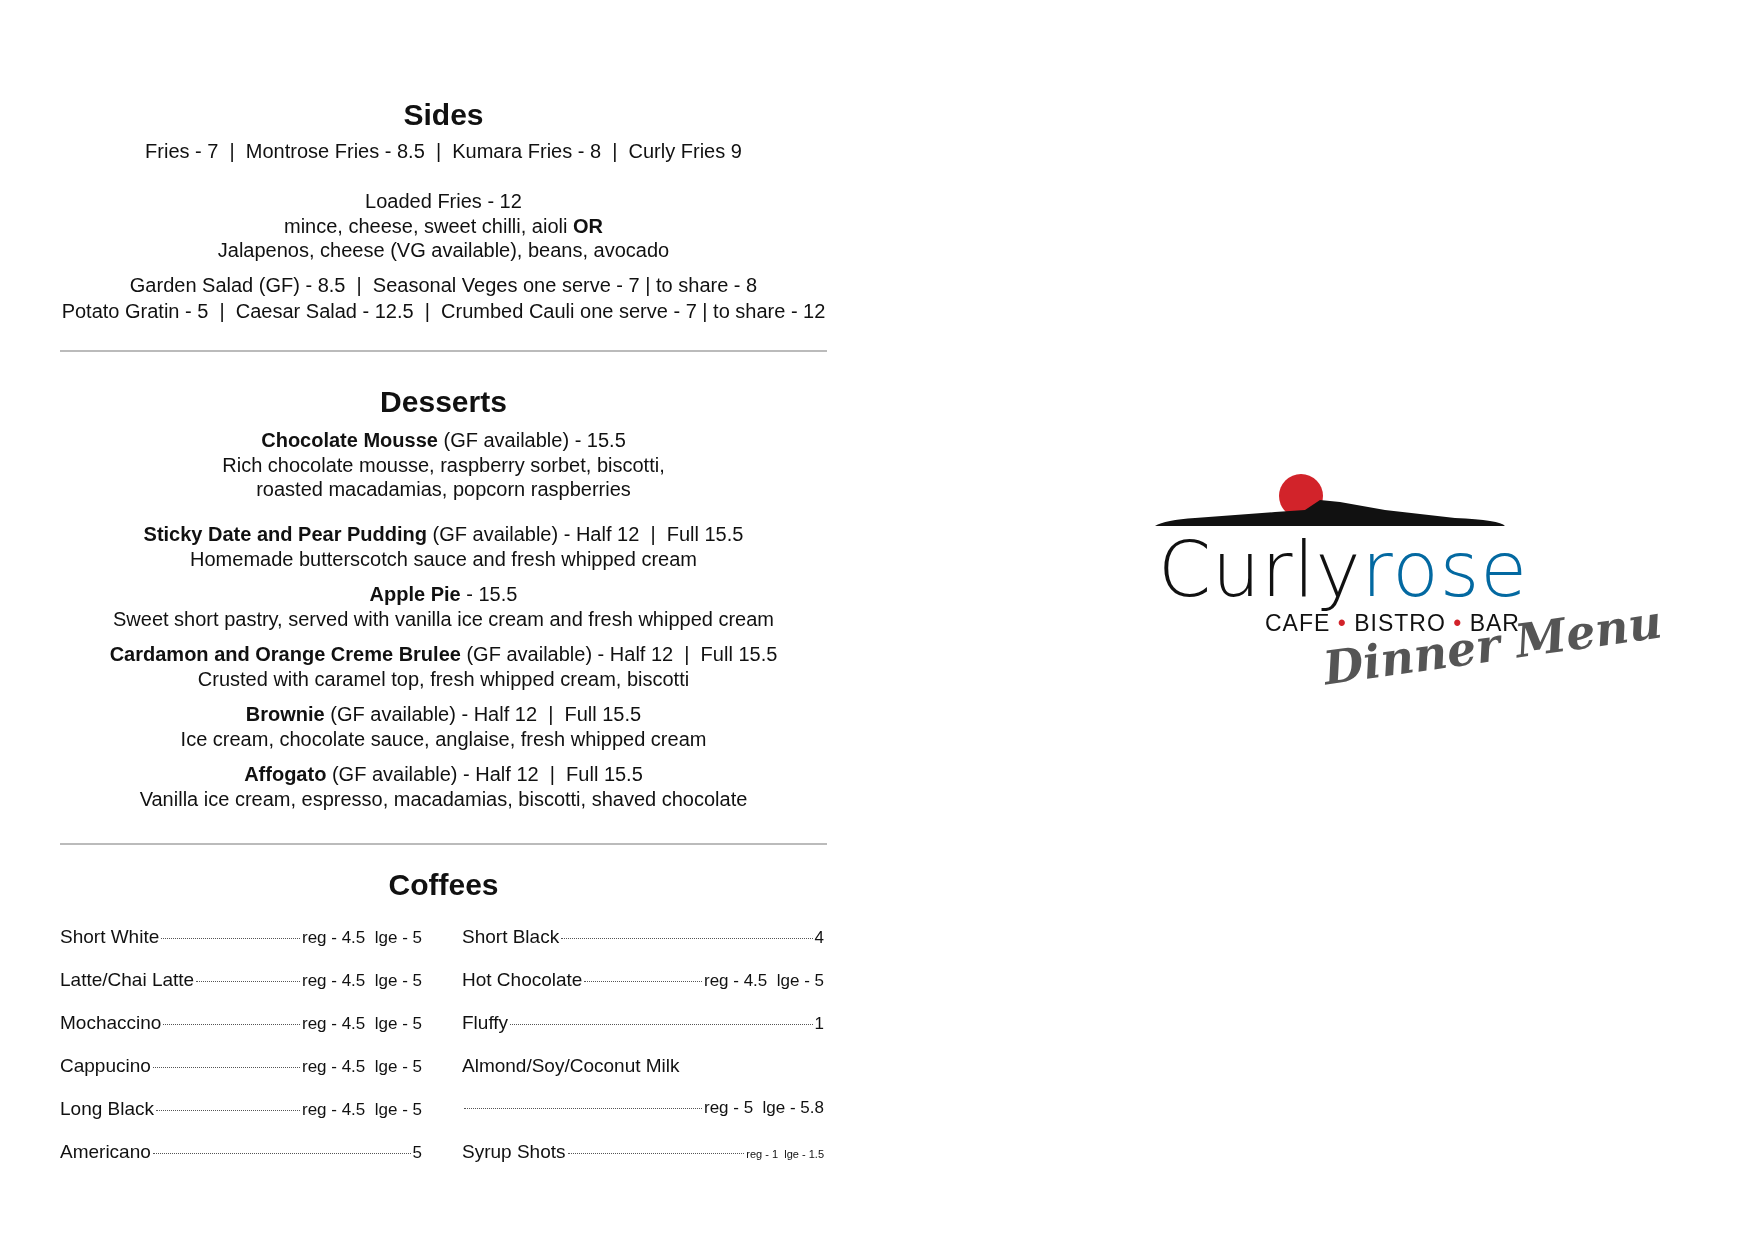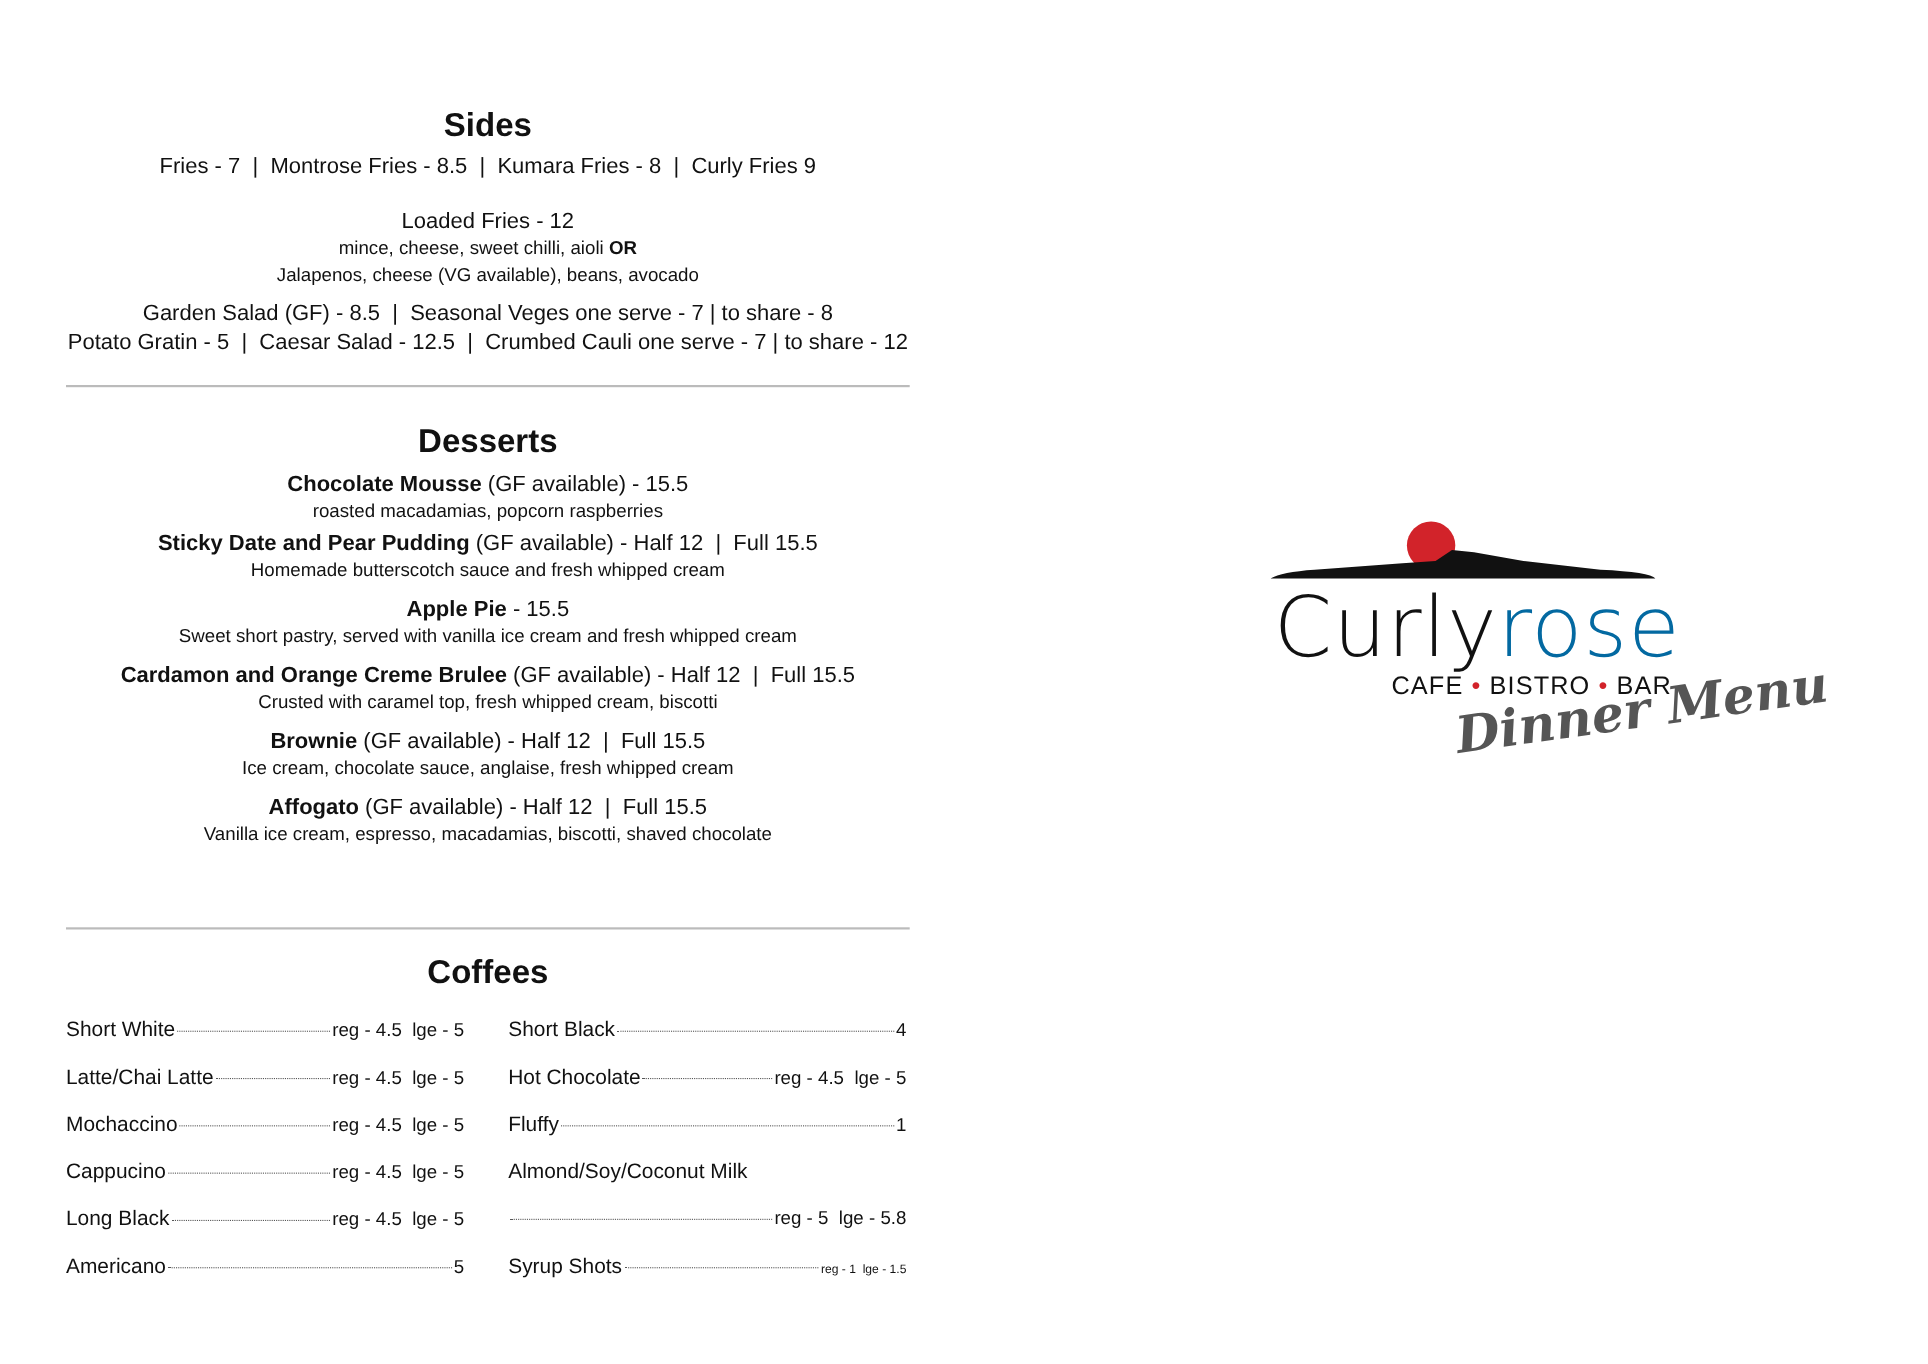"mince, cheese, sweet chilli, aioli" .small { font-size: 17px -> 20px }
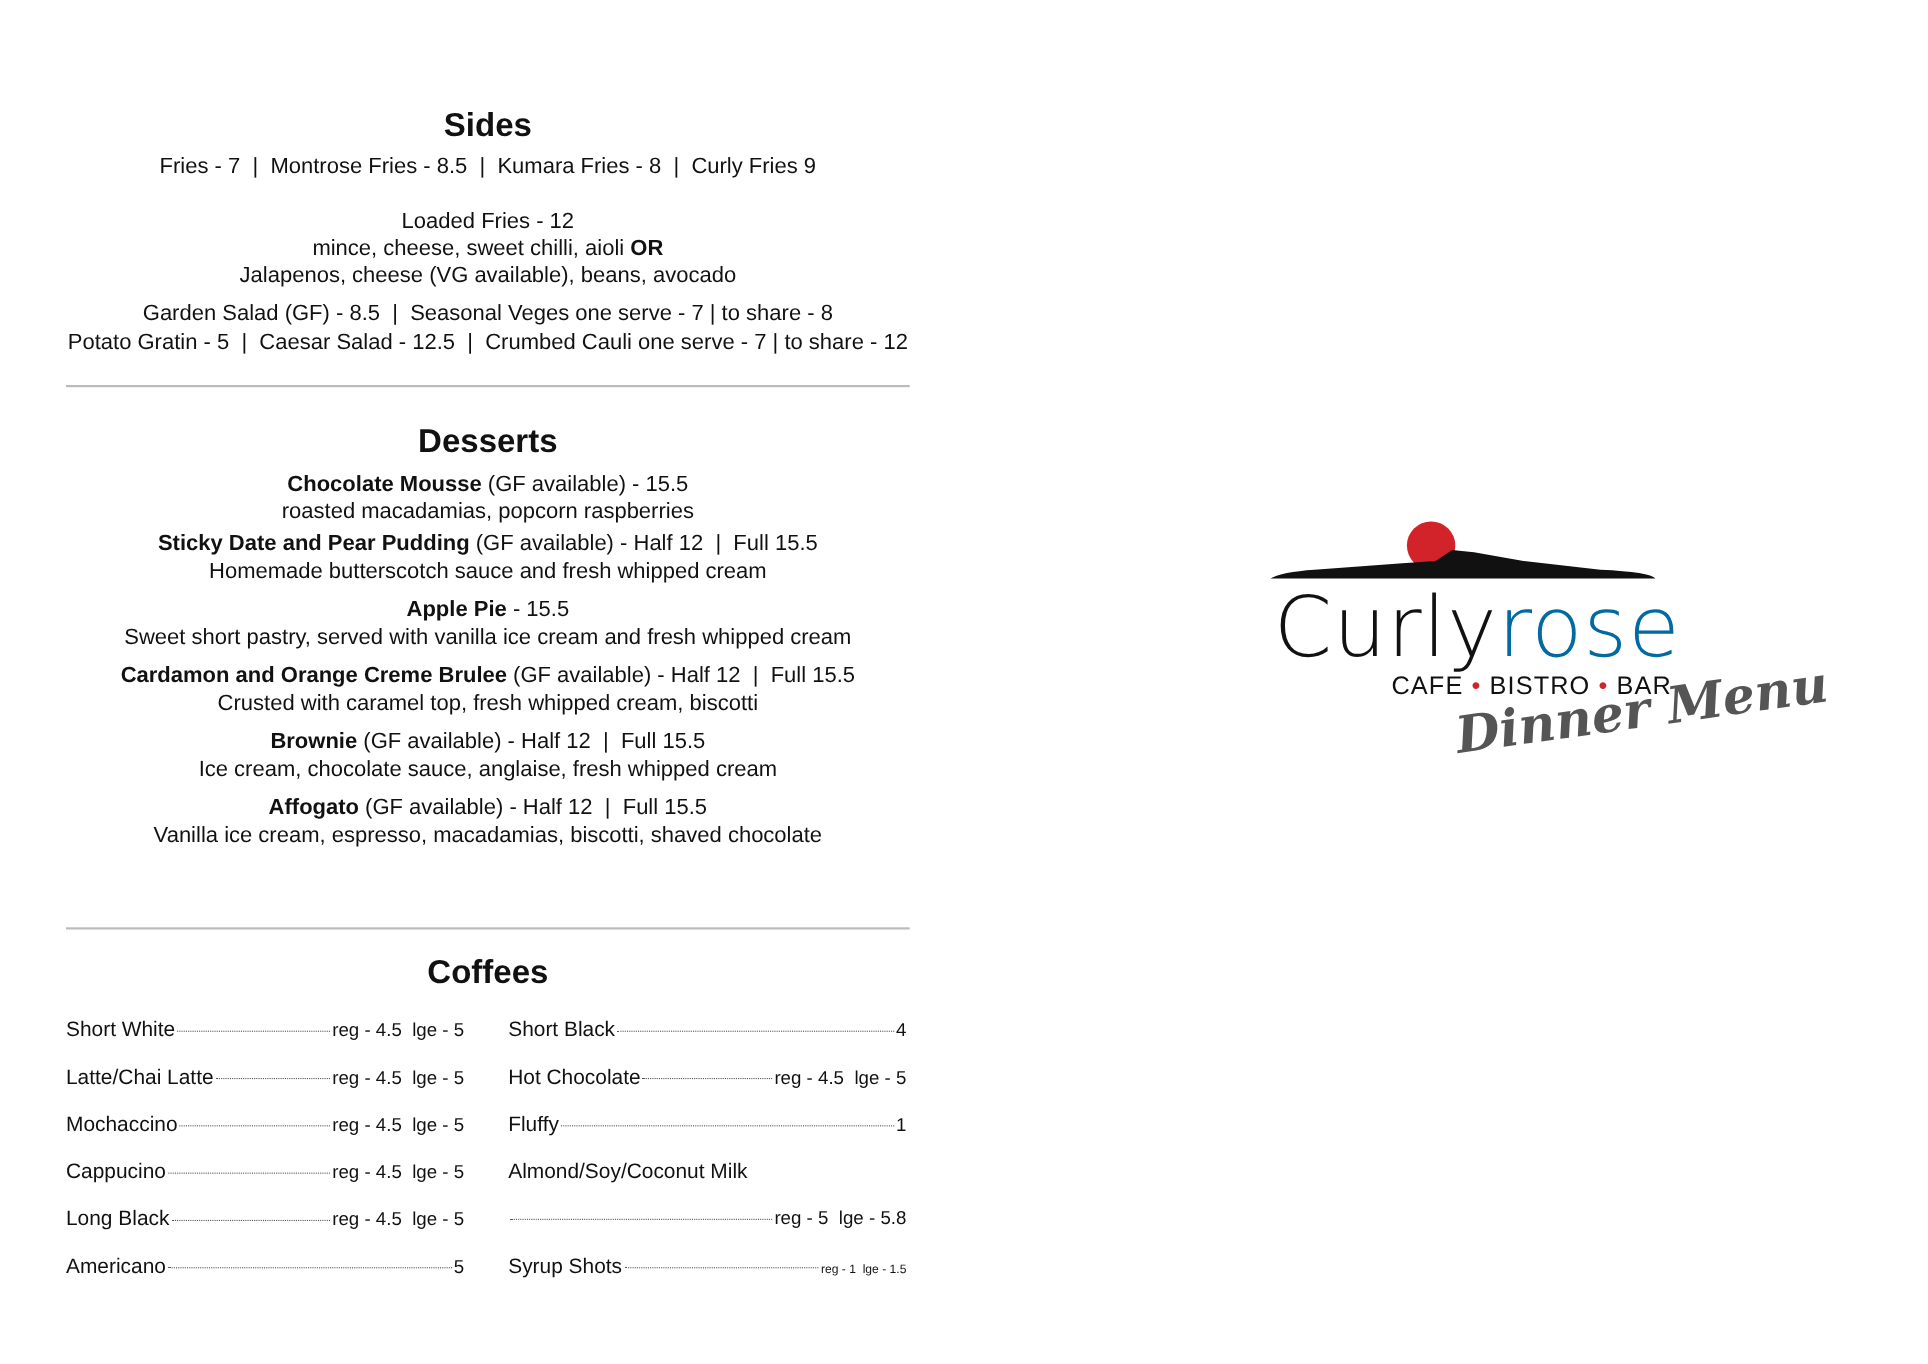"Rich chocolate mousse, raspberry sorbet," div.small { html: none -> <div>Rich chocolate mousse, raspberry sorbet, biscotti,</div> }
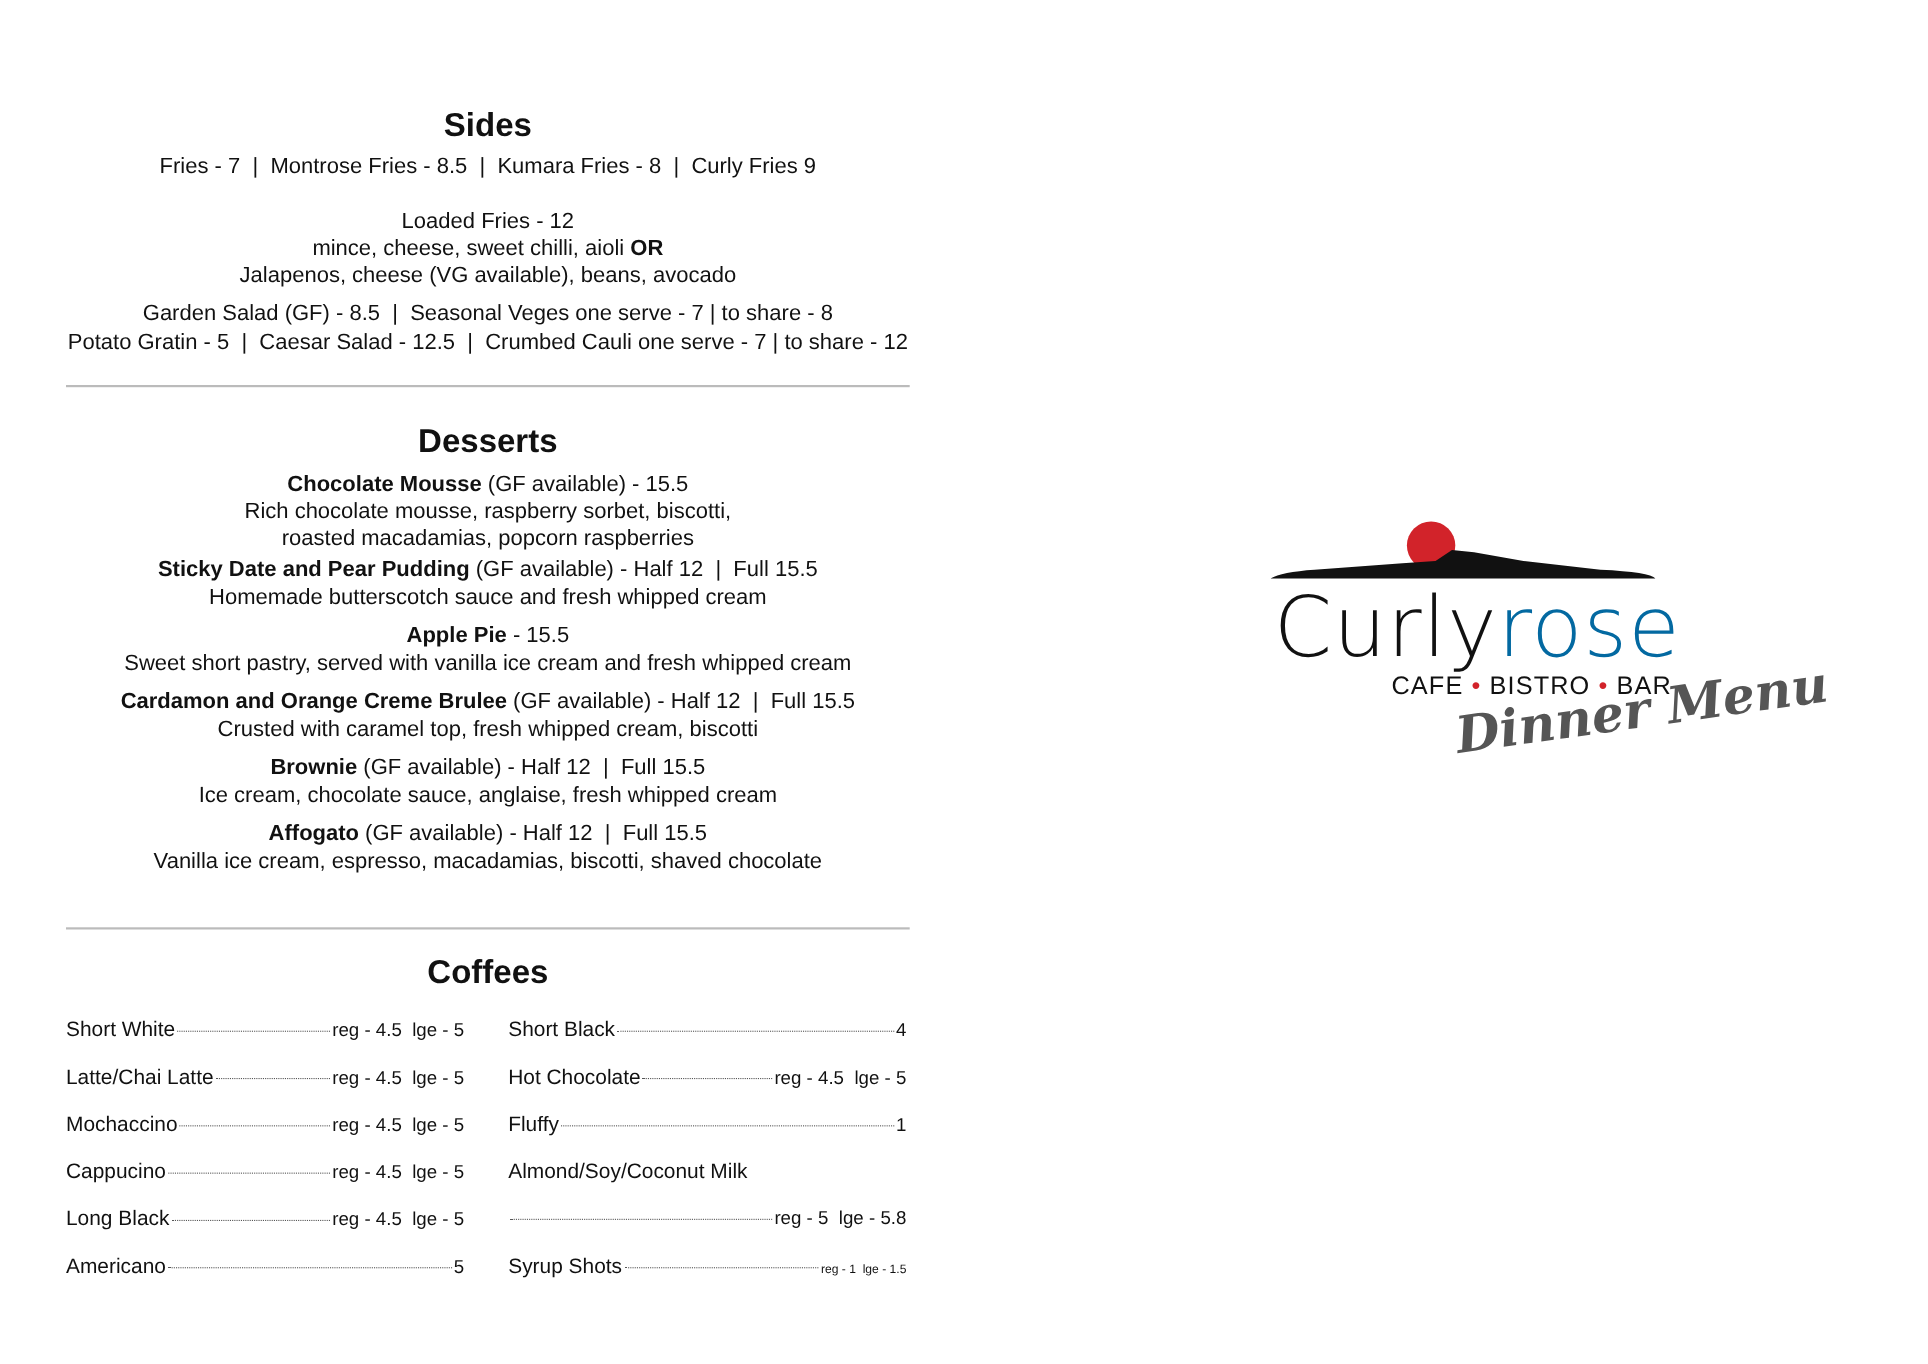"Sticky Date and Pear Pudding" div { margin-top: 4px -> 20px }
